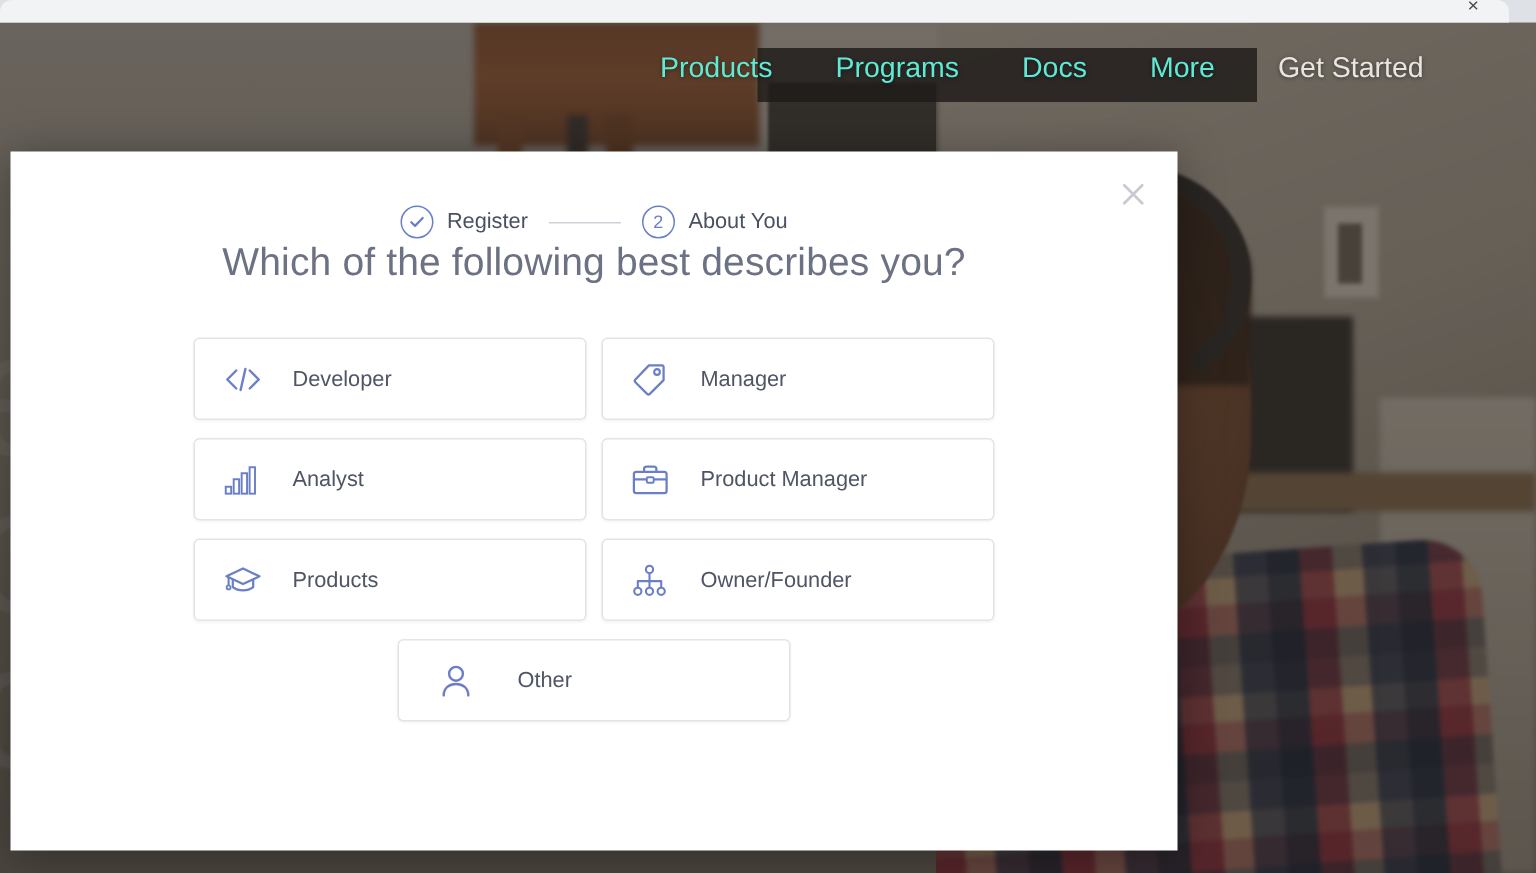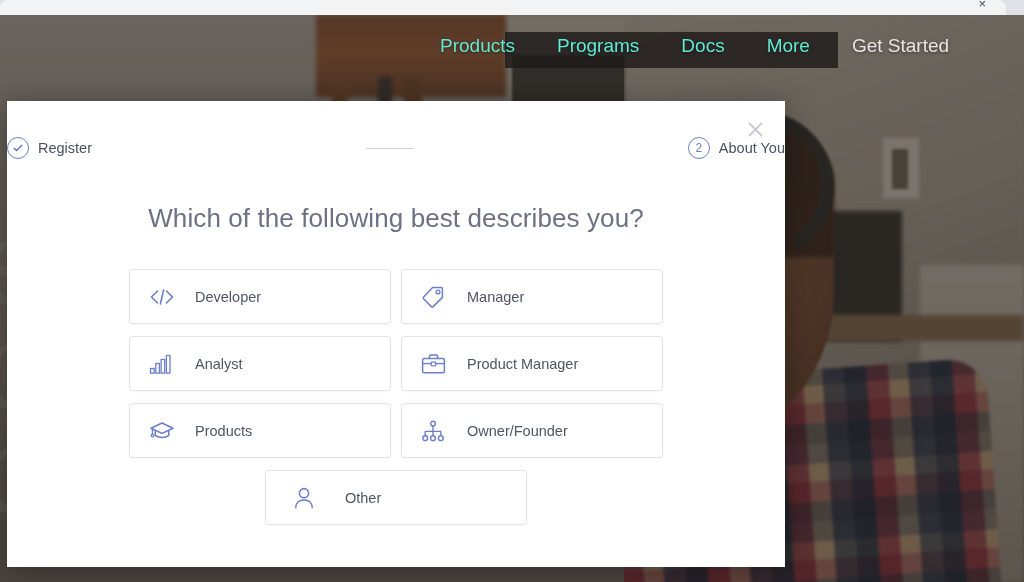"Register" .stepper { justify-content: space-between -> center }
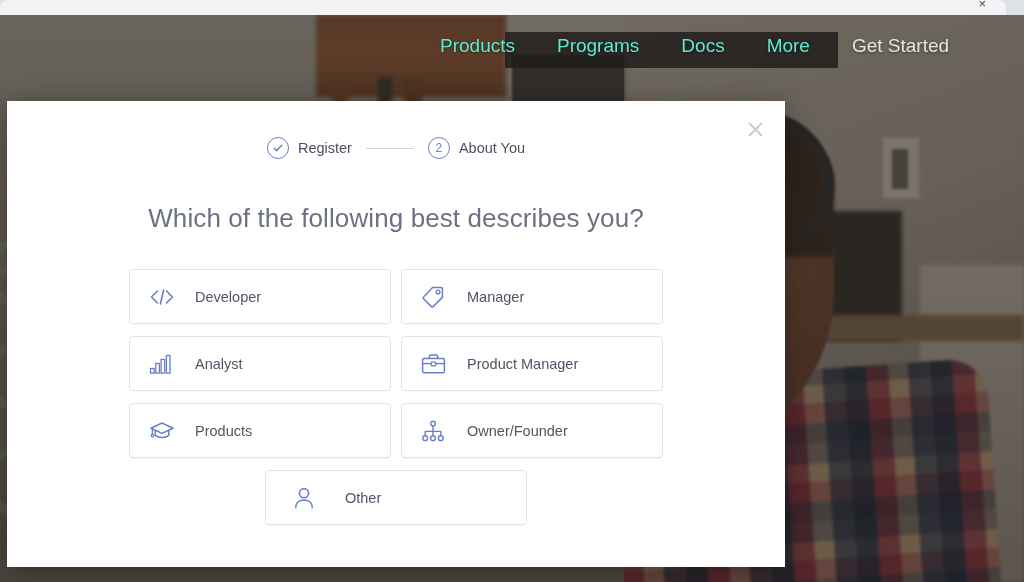"Which of the following best" .modal-title { margin-top: 44px -> none }
